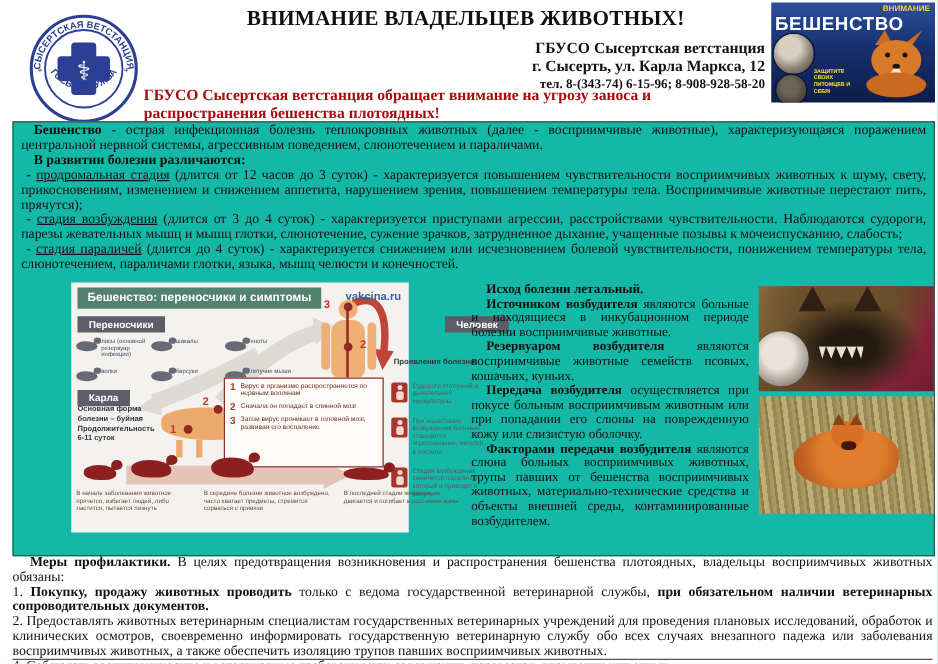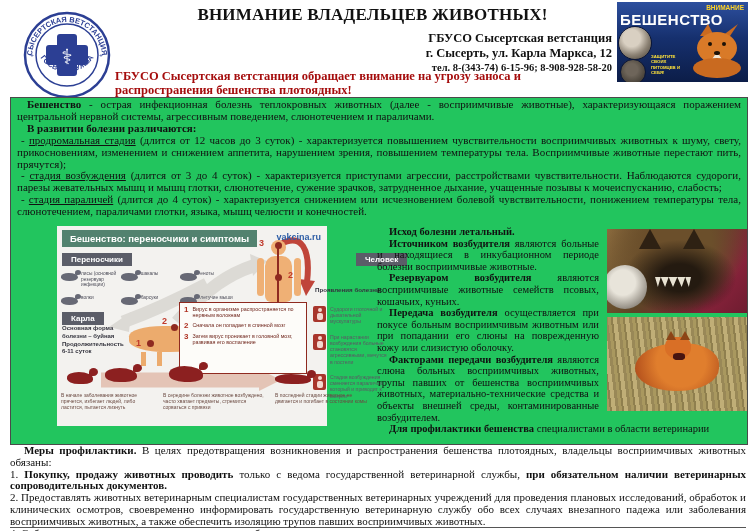"Бешенство - острая инфекционная болезнь" .main-box { background: #22c55e -> #14b8a6 }
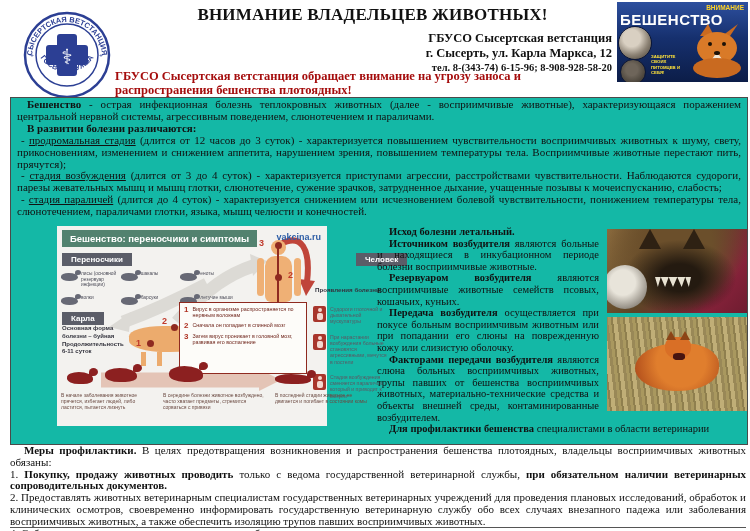"Для профилактики бешенства специалистами" p.wide { html: <p><span>Для профилактики бешенства</span><span> специалистами в области ветеринарии</span></p> -> none }
